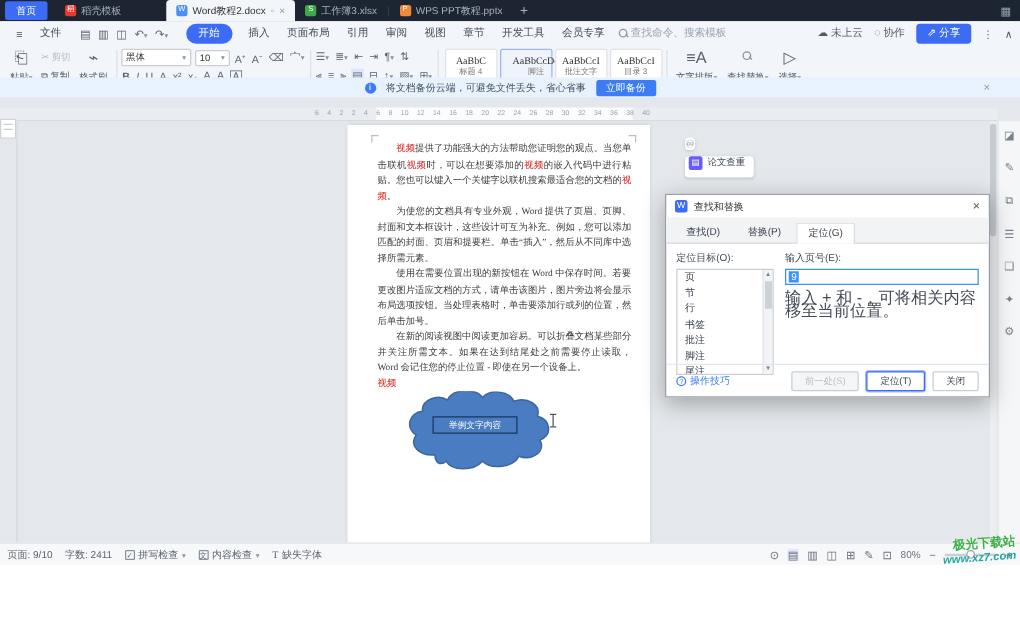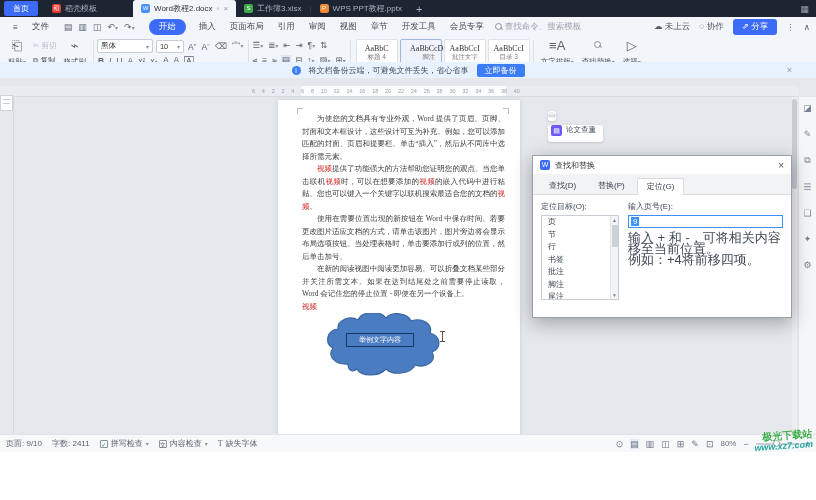"为使您的文档具有专业外观，Word" div.para { order: before "视频提供了功能强大的方法帮助您证明您的观点。当您单击联机视频时，可以在想要添加的" -> after "视频提供了功能强大的方法帮助您证明您的观点。当您单击联机视频时，可以在想要添加的" }
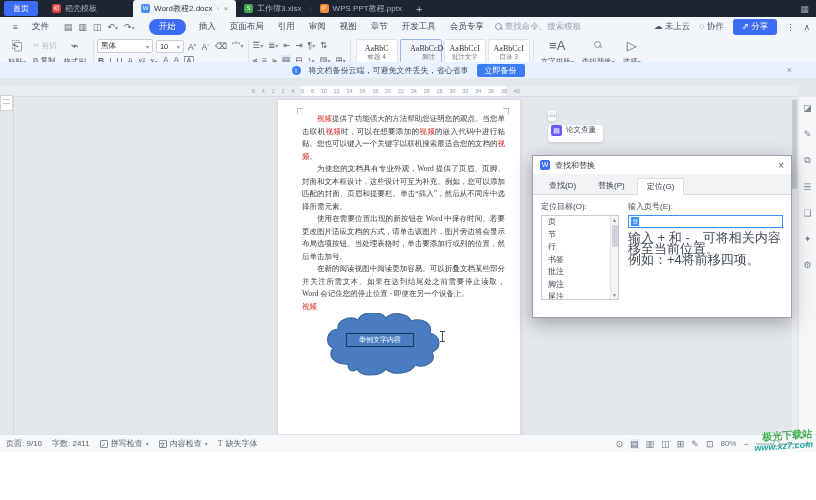"例如：+4将前移四项。" div.dhelp { html: <div>例如：+4将前移四项。</div> -> none }
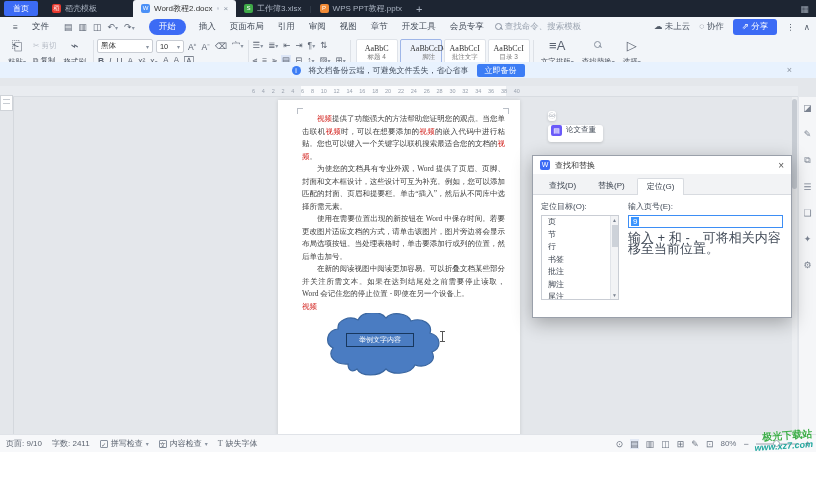"操作技巧" div.dfoot { html: none -> <div> <span> <span>?</span> <span>操作技巧</span> </span> <span> <span>前一处(S)</span> <span>定位(T)</span> <span>关闭</span> </span> </div> }
